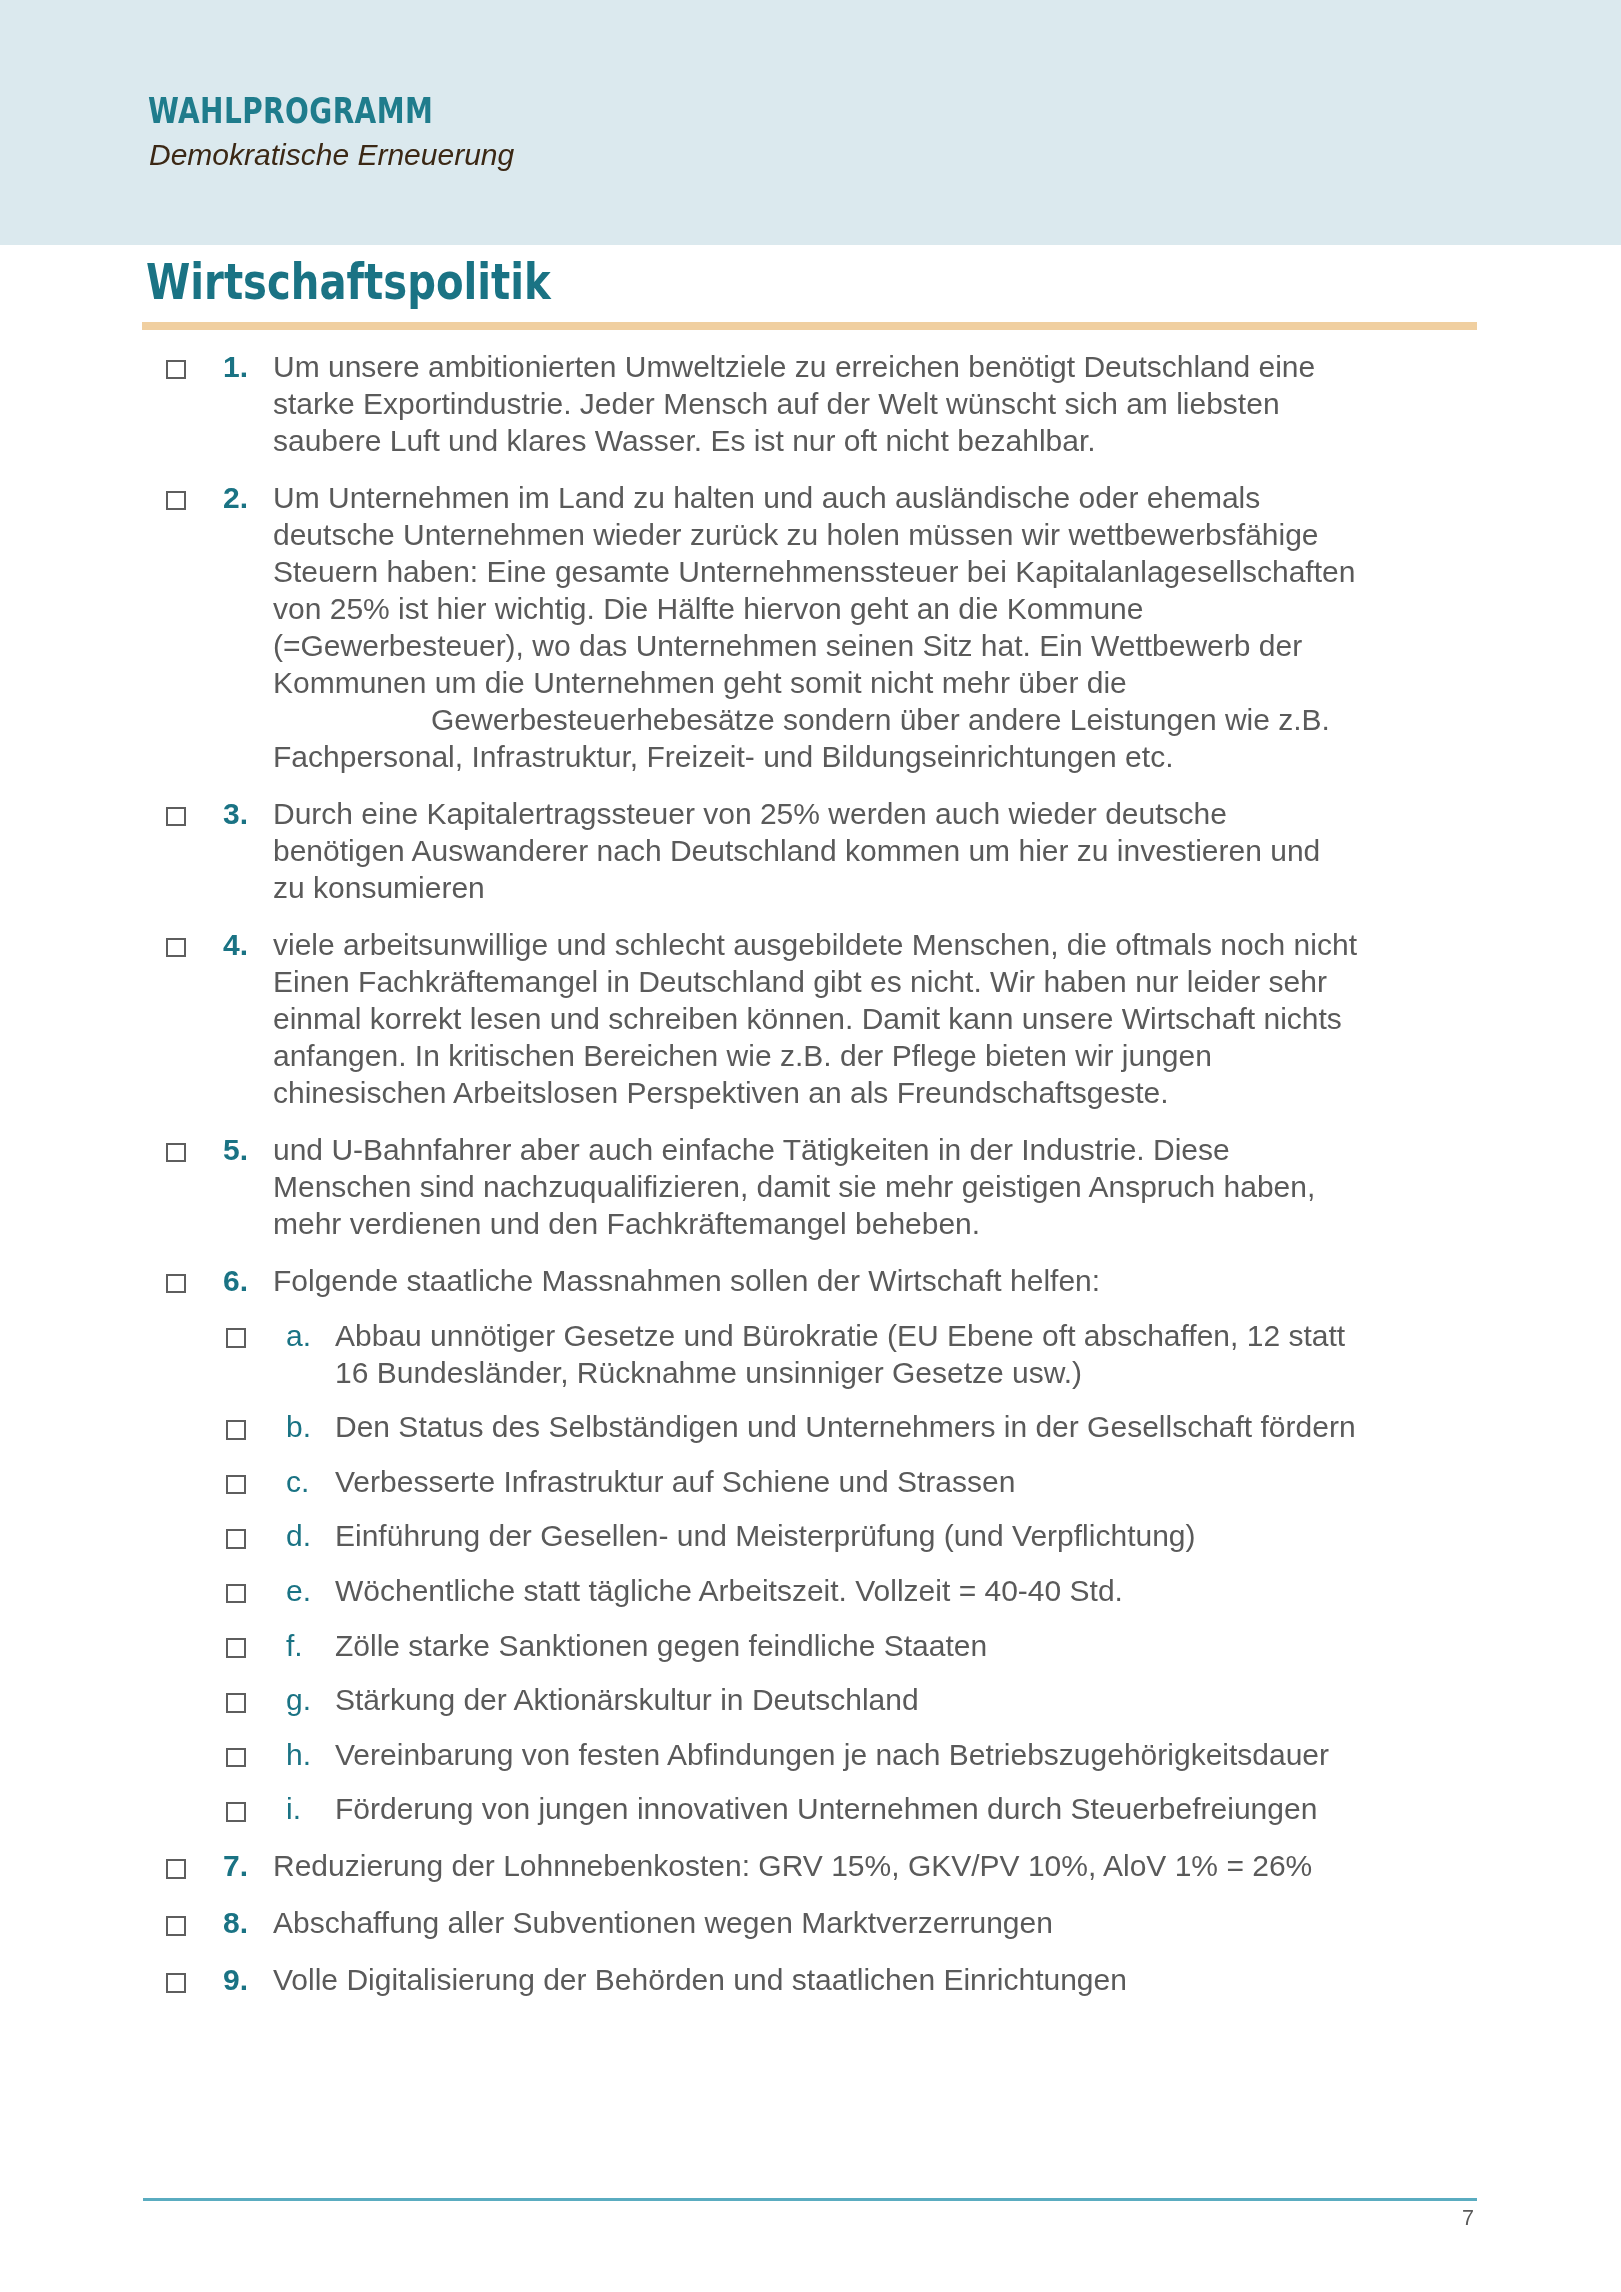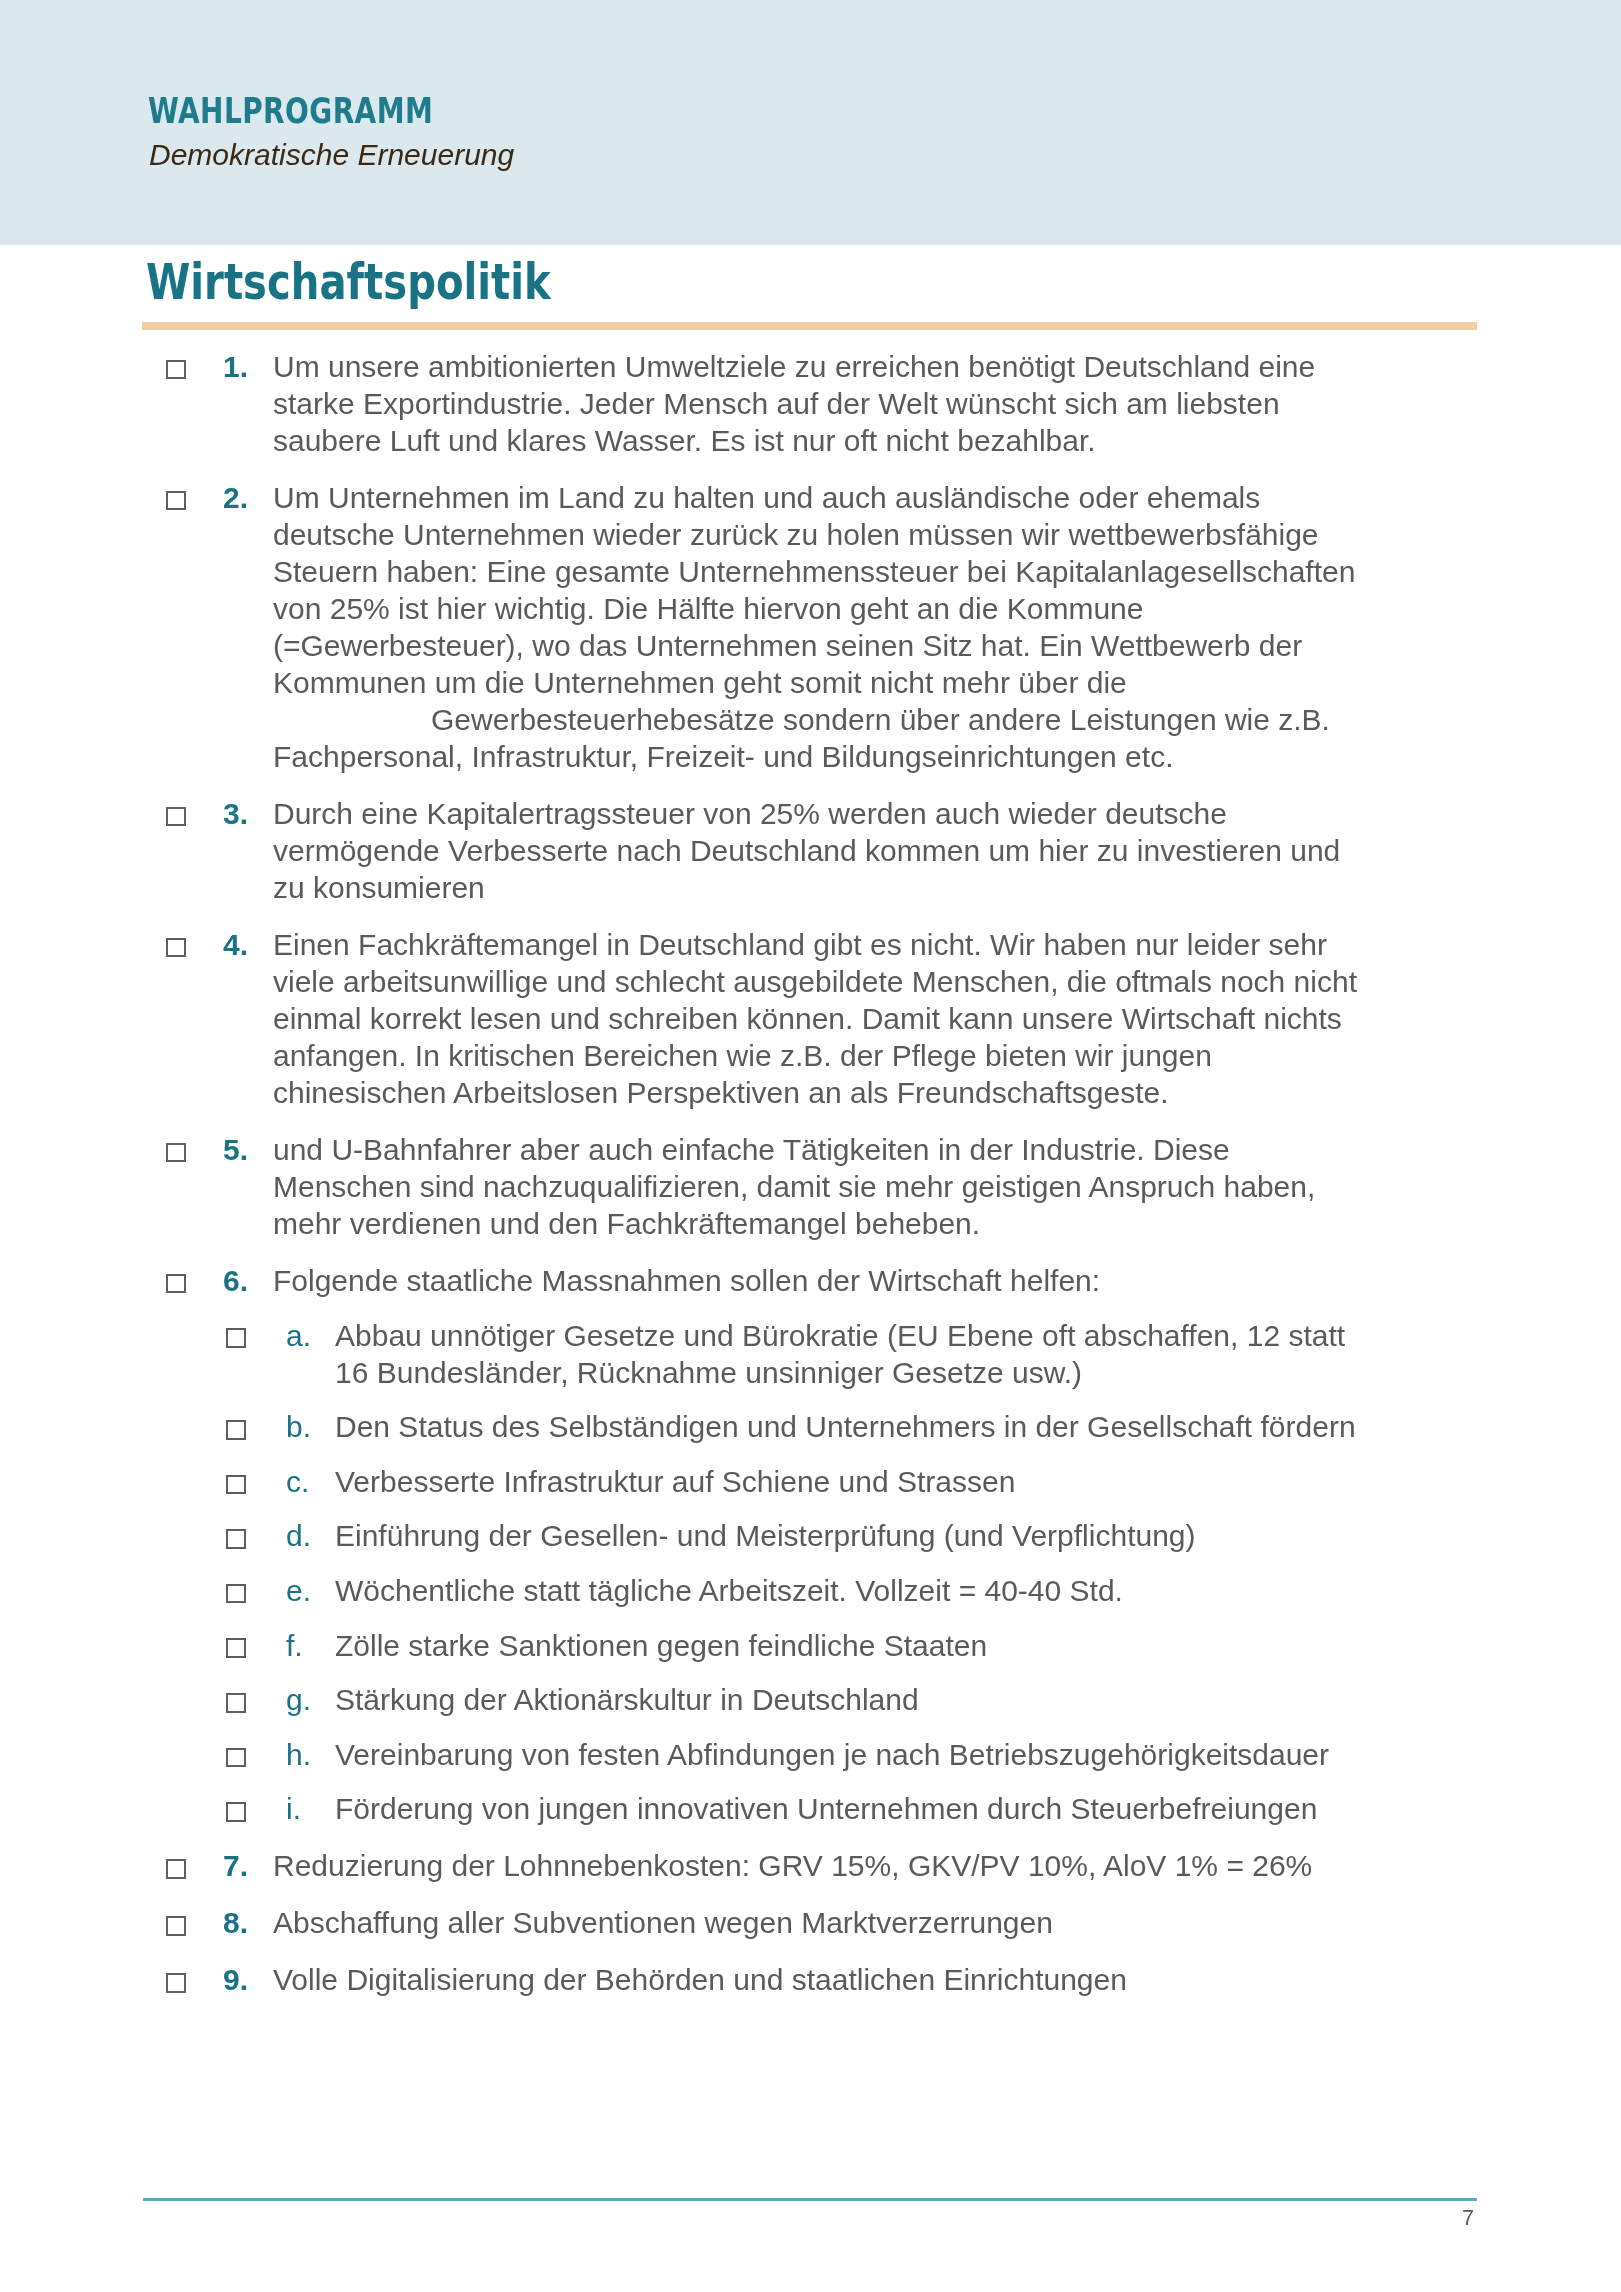"vermögende Verbesserte nach Deutschland" span { text: vermögende Verbesserte -> benötigen Auswanderer }
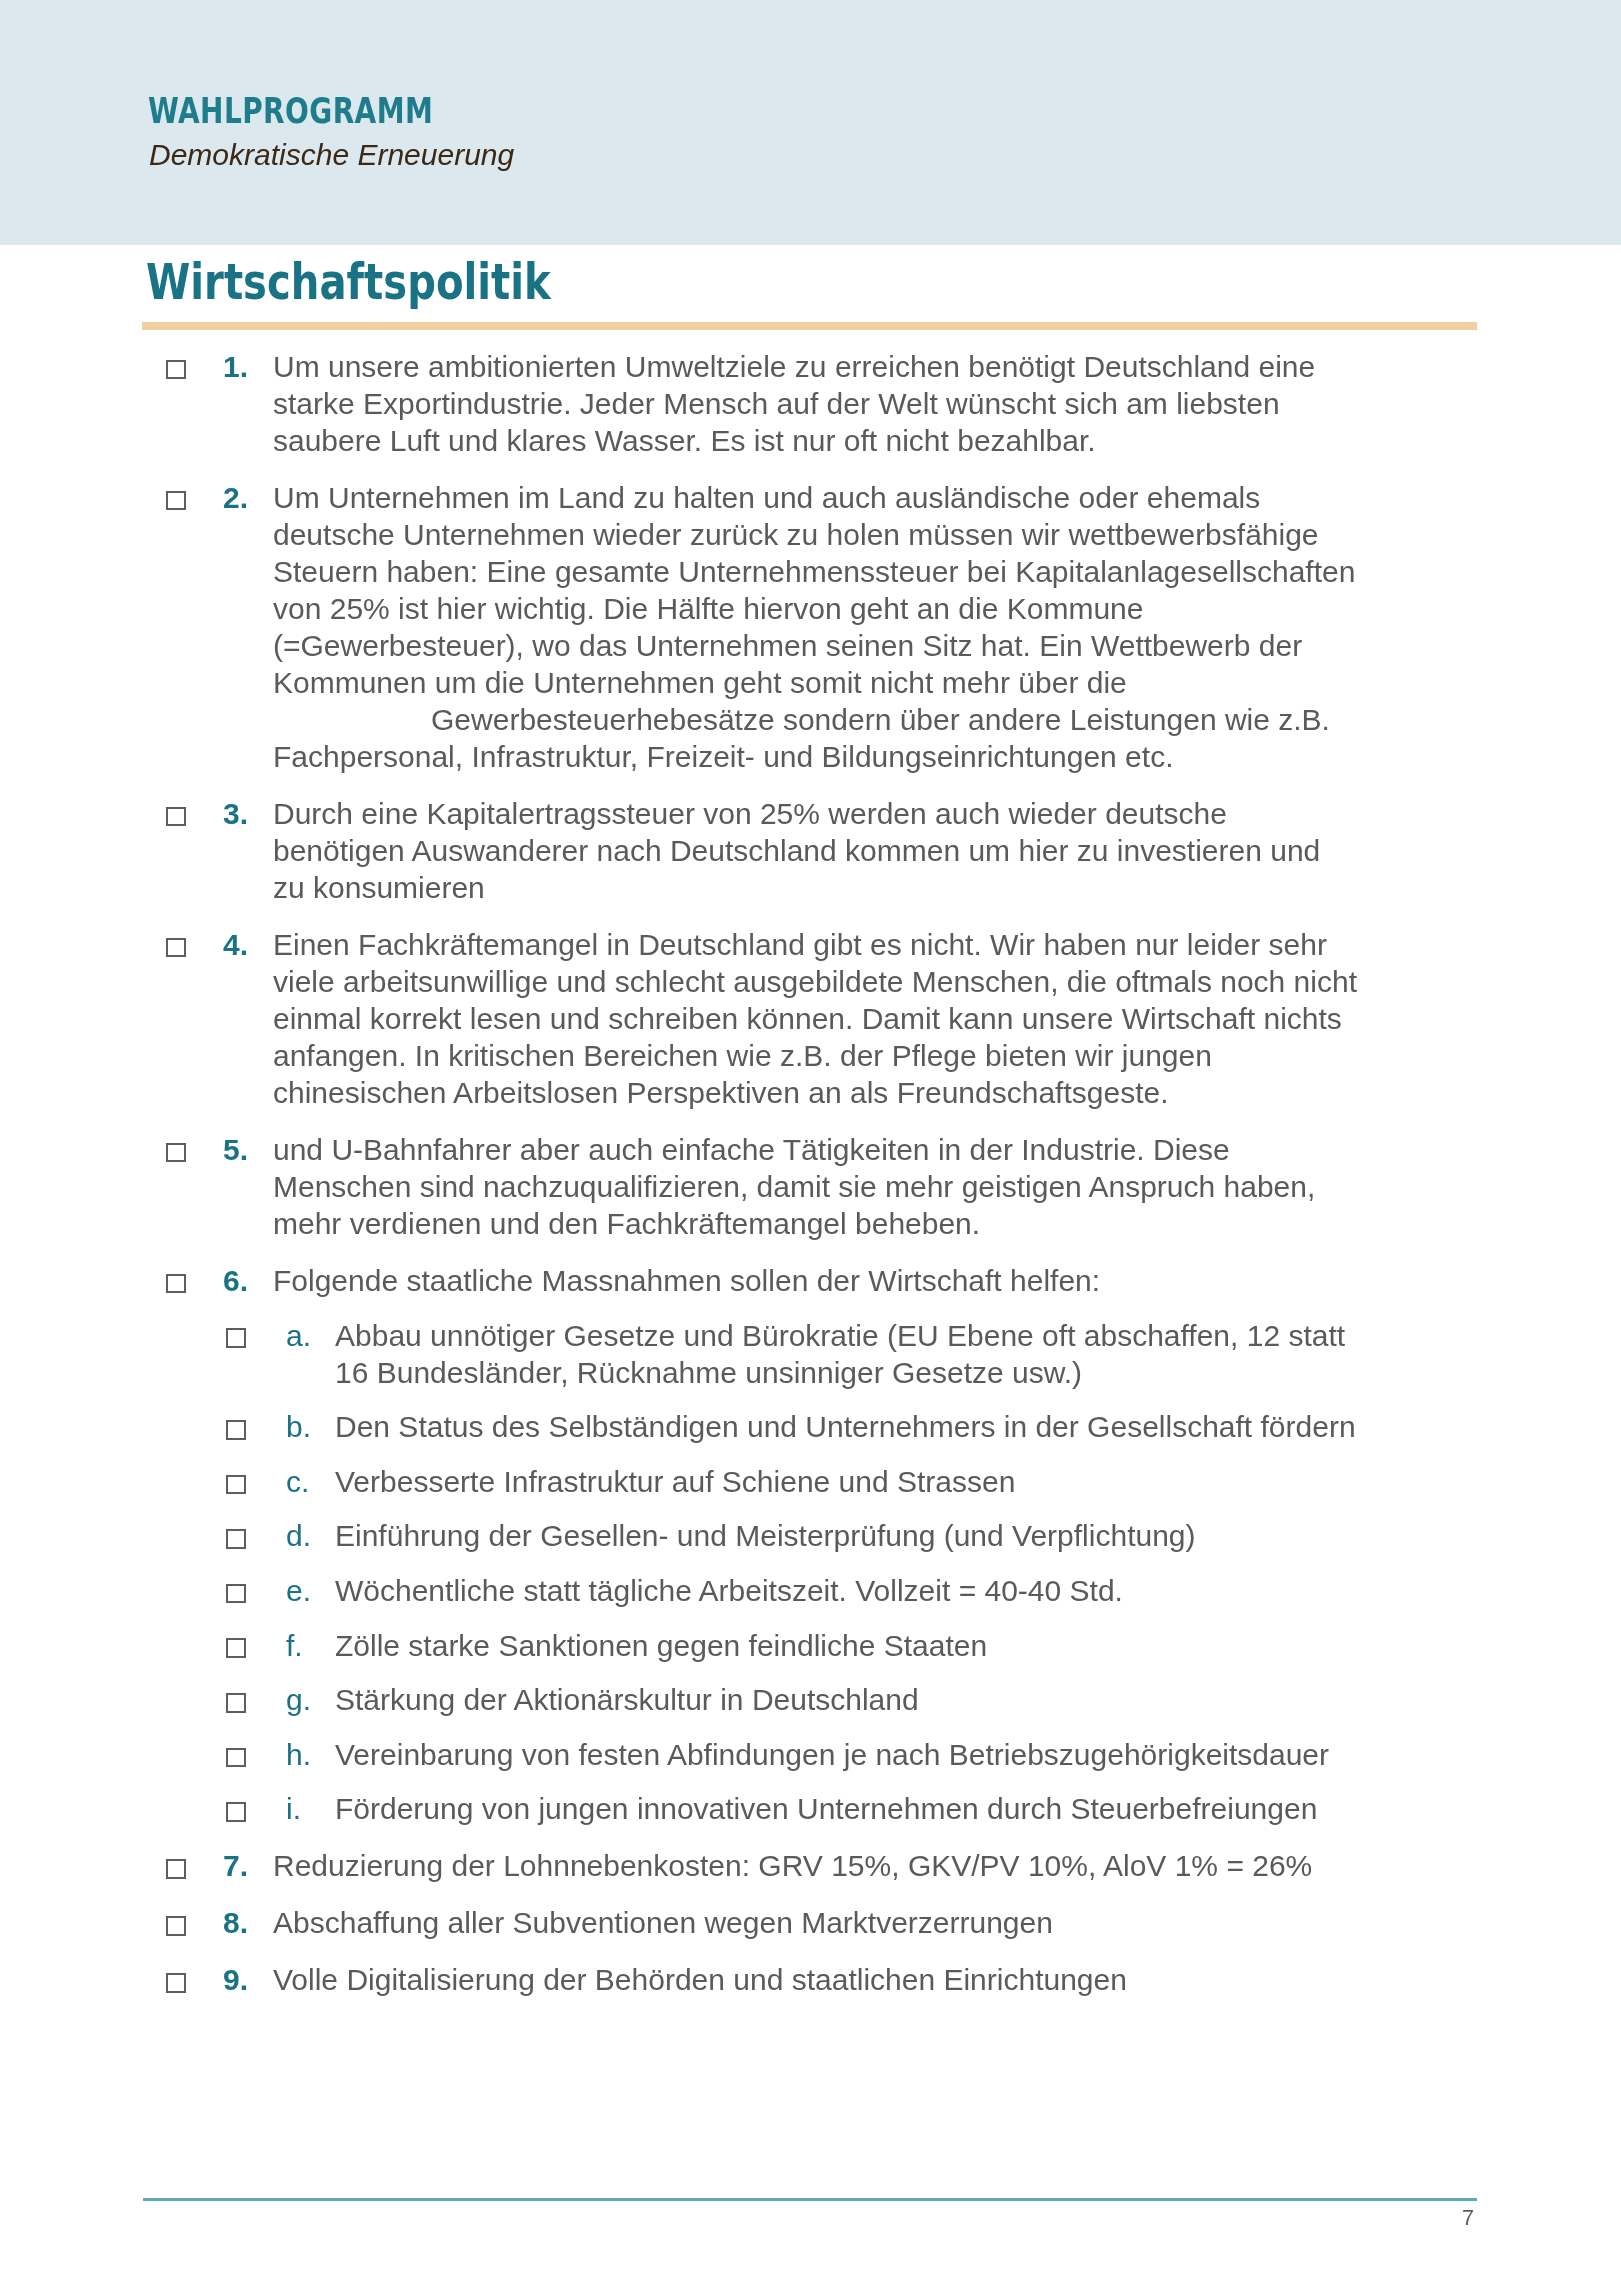"Einen Fachkräftemangel in Deutschland" span { order: before "viele arbeitsunwillige und schlecht" -> after "viele arbeitsunwillige und schlecht" }
